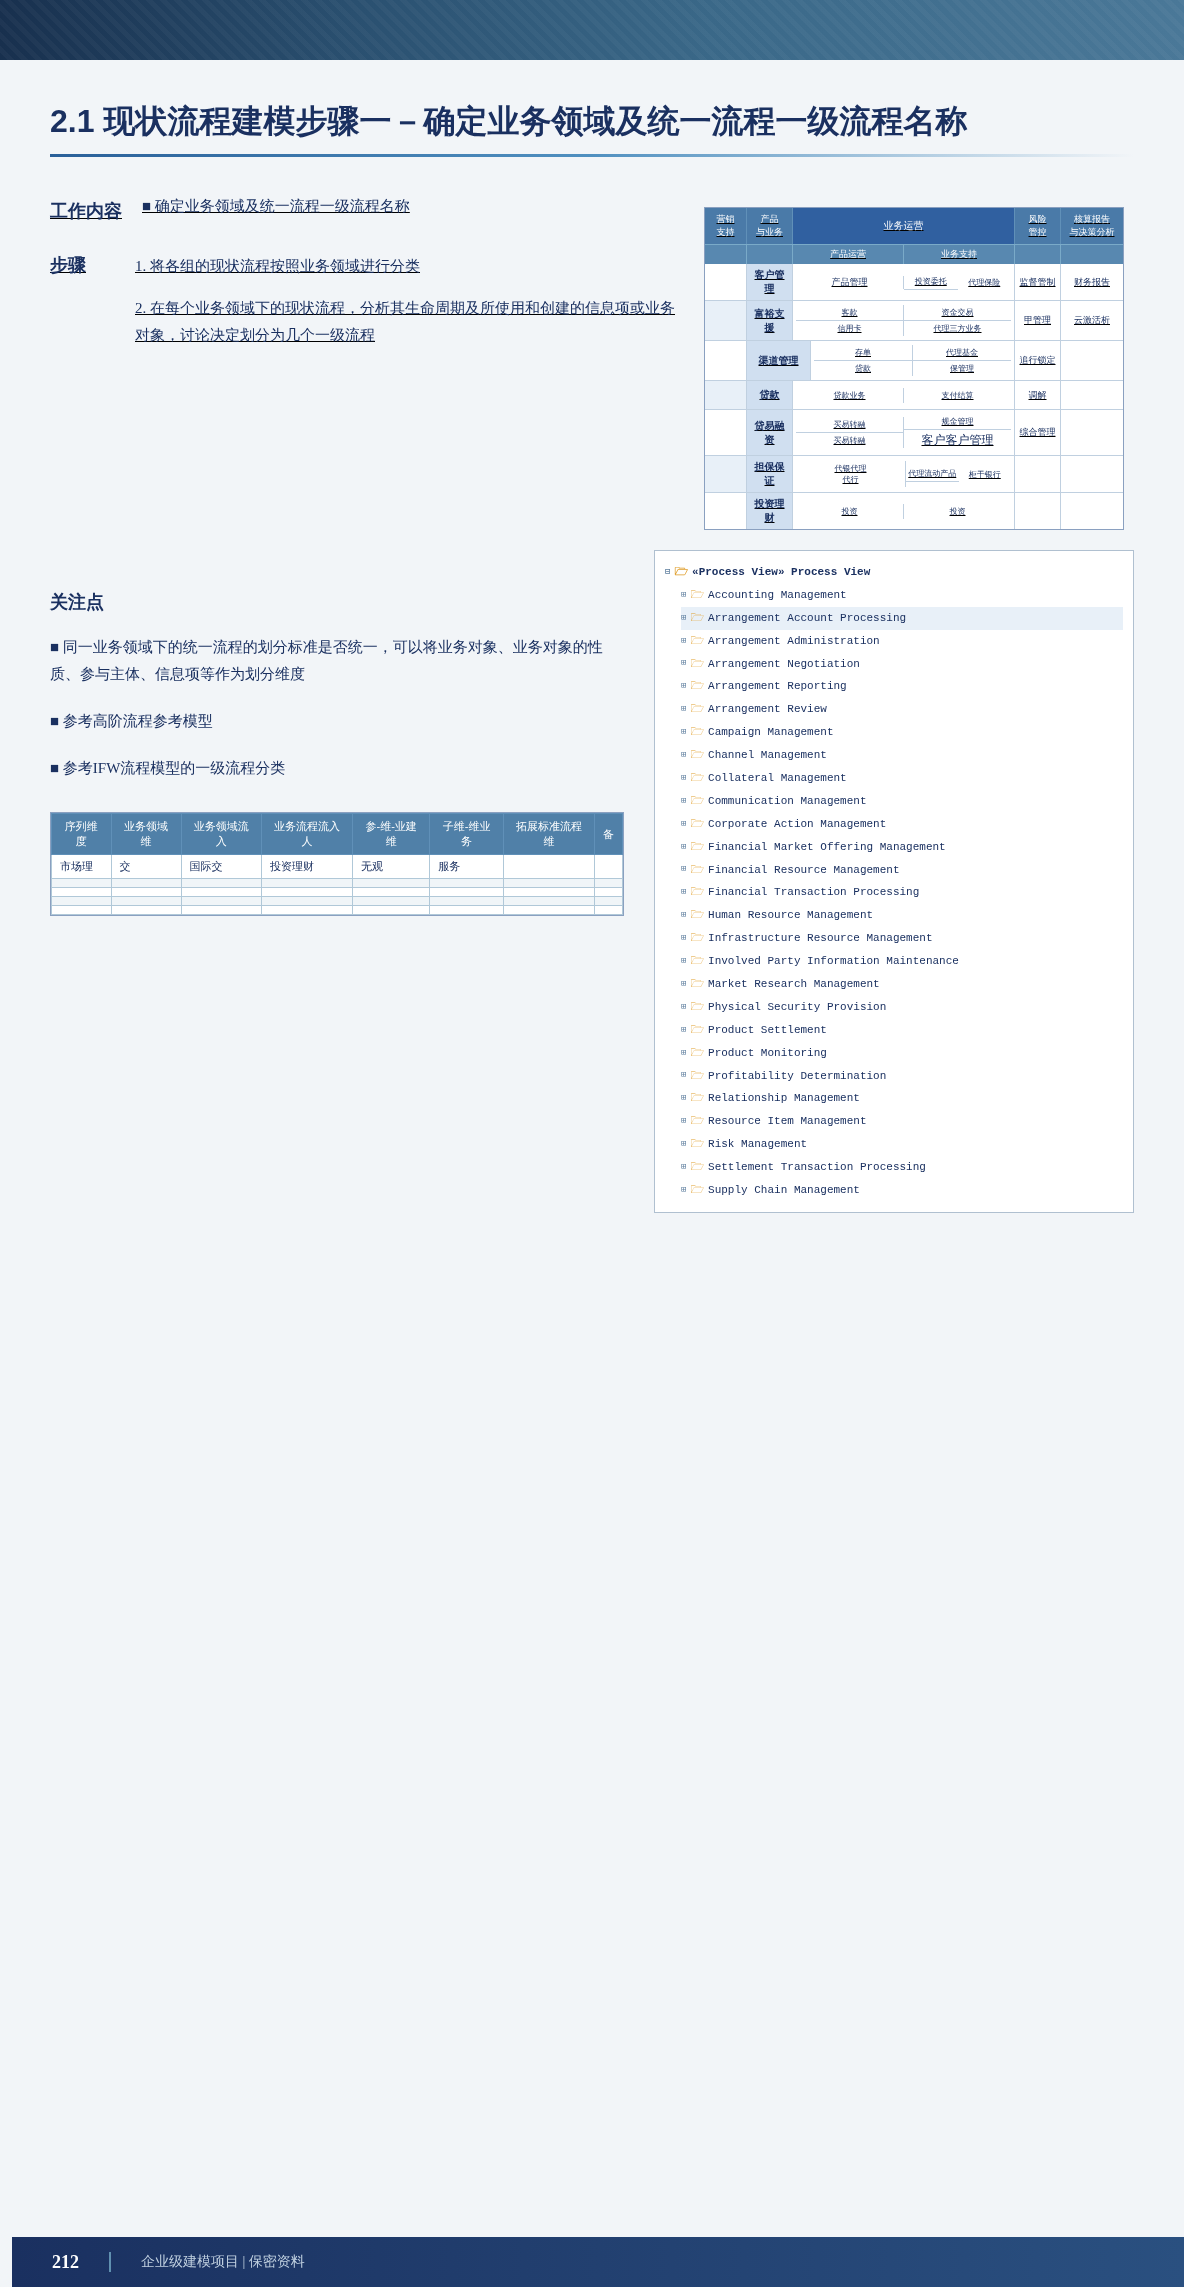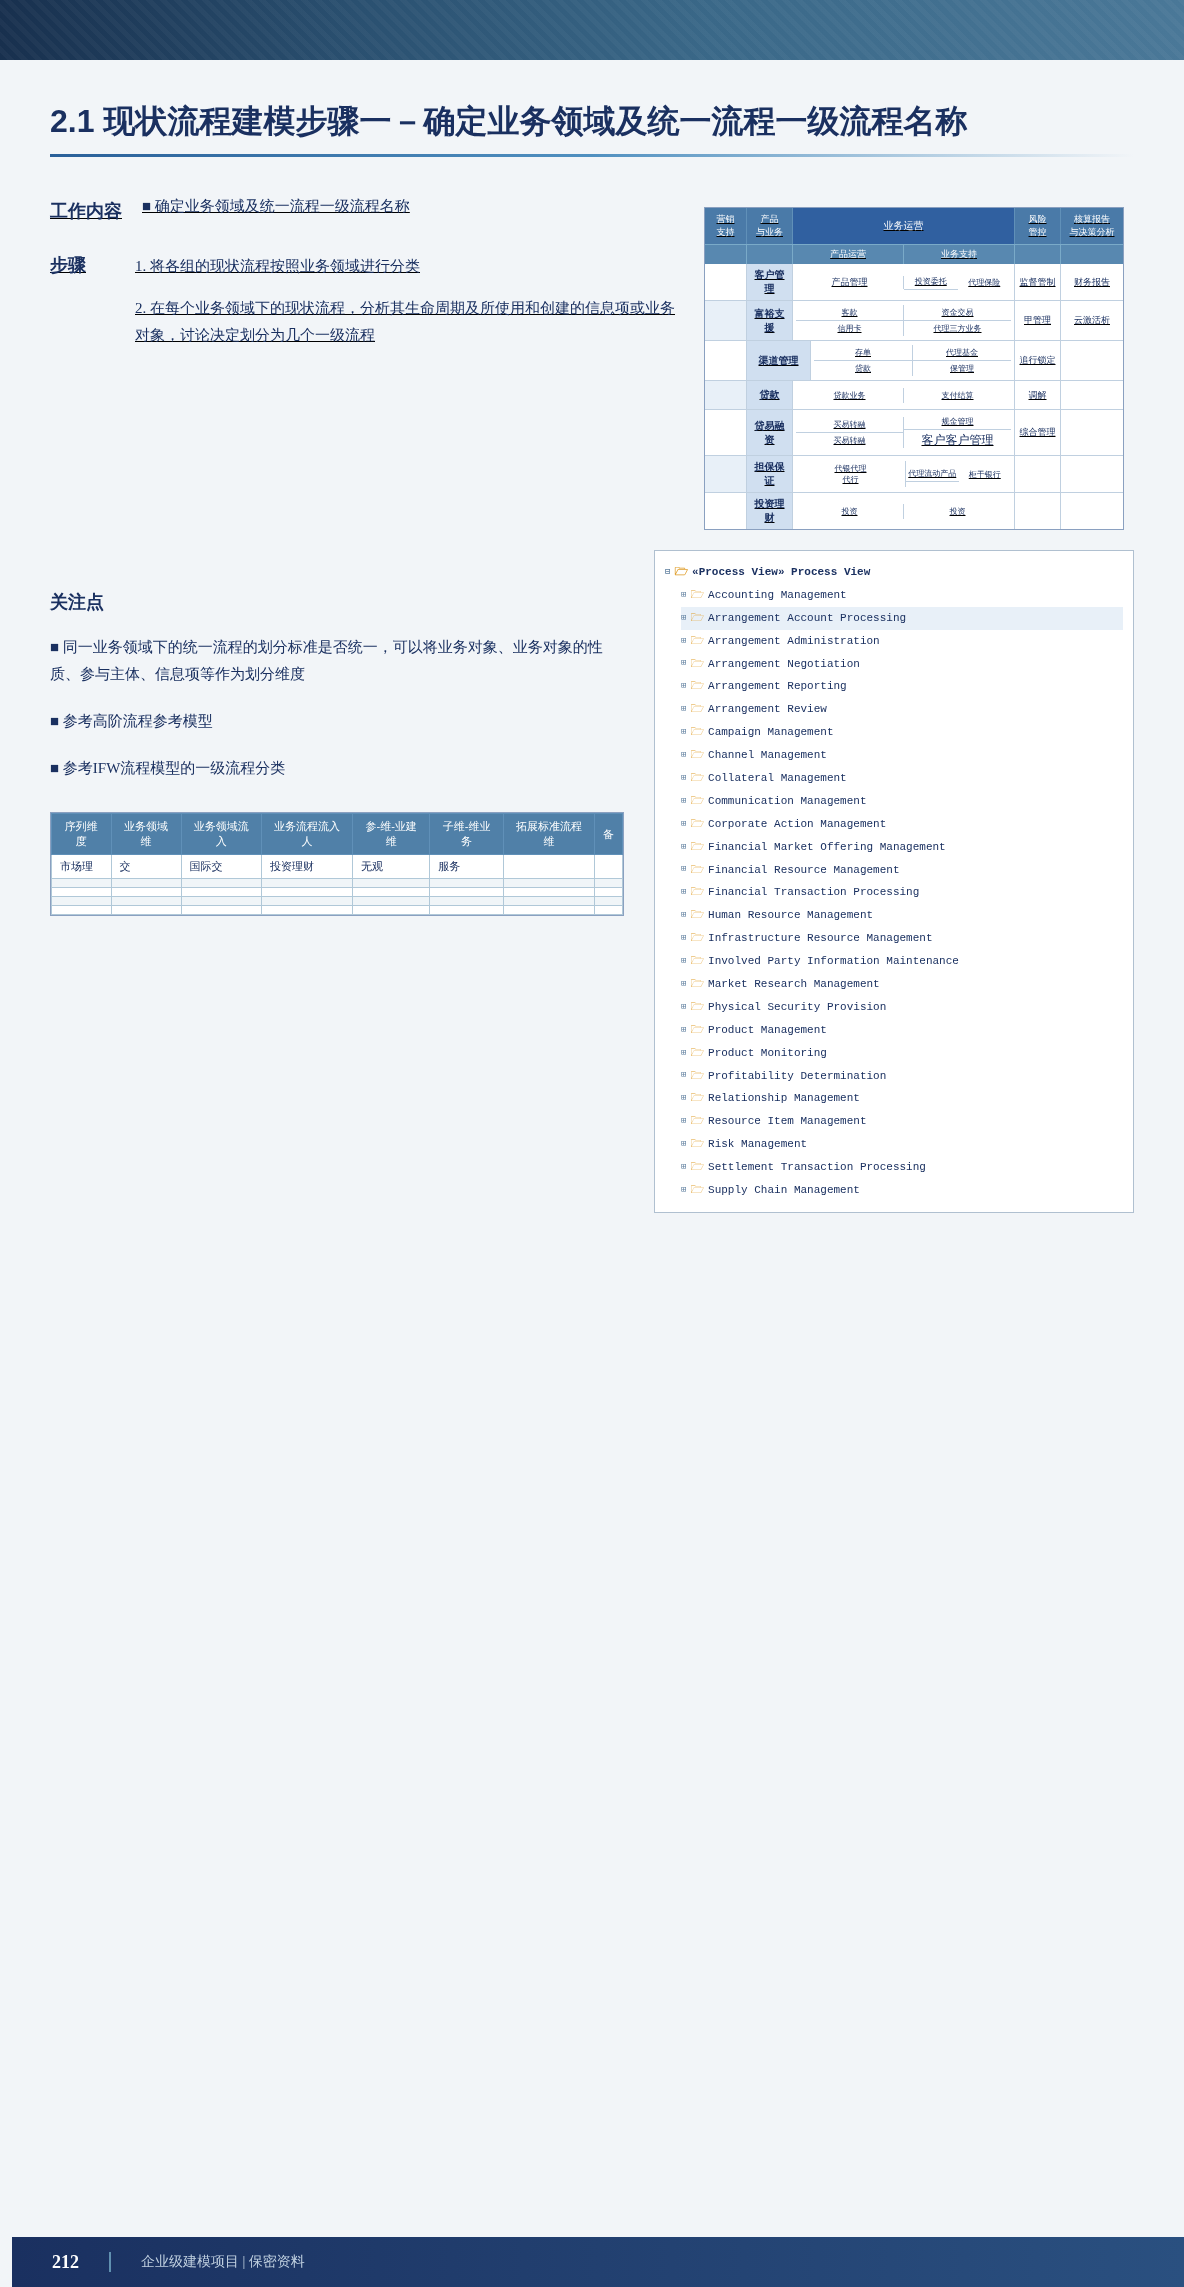"Product Management" span { text: Management -> Settlement }
